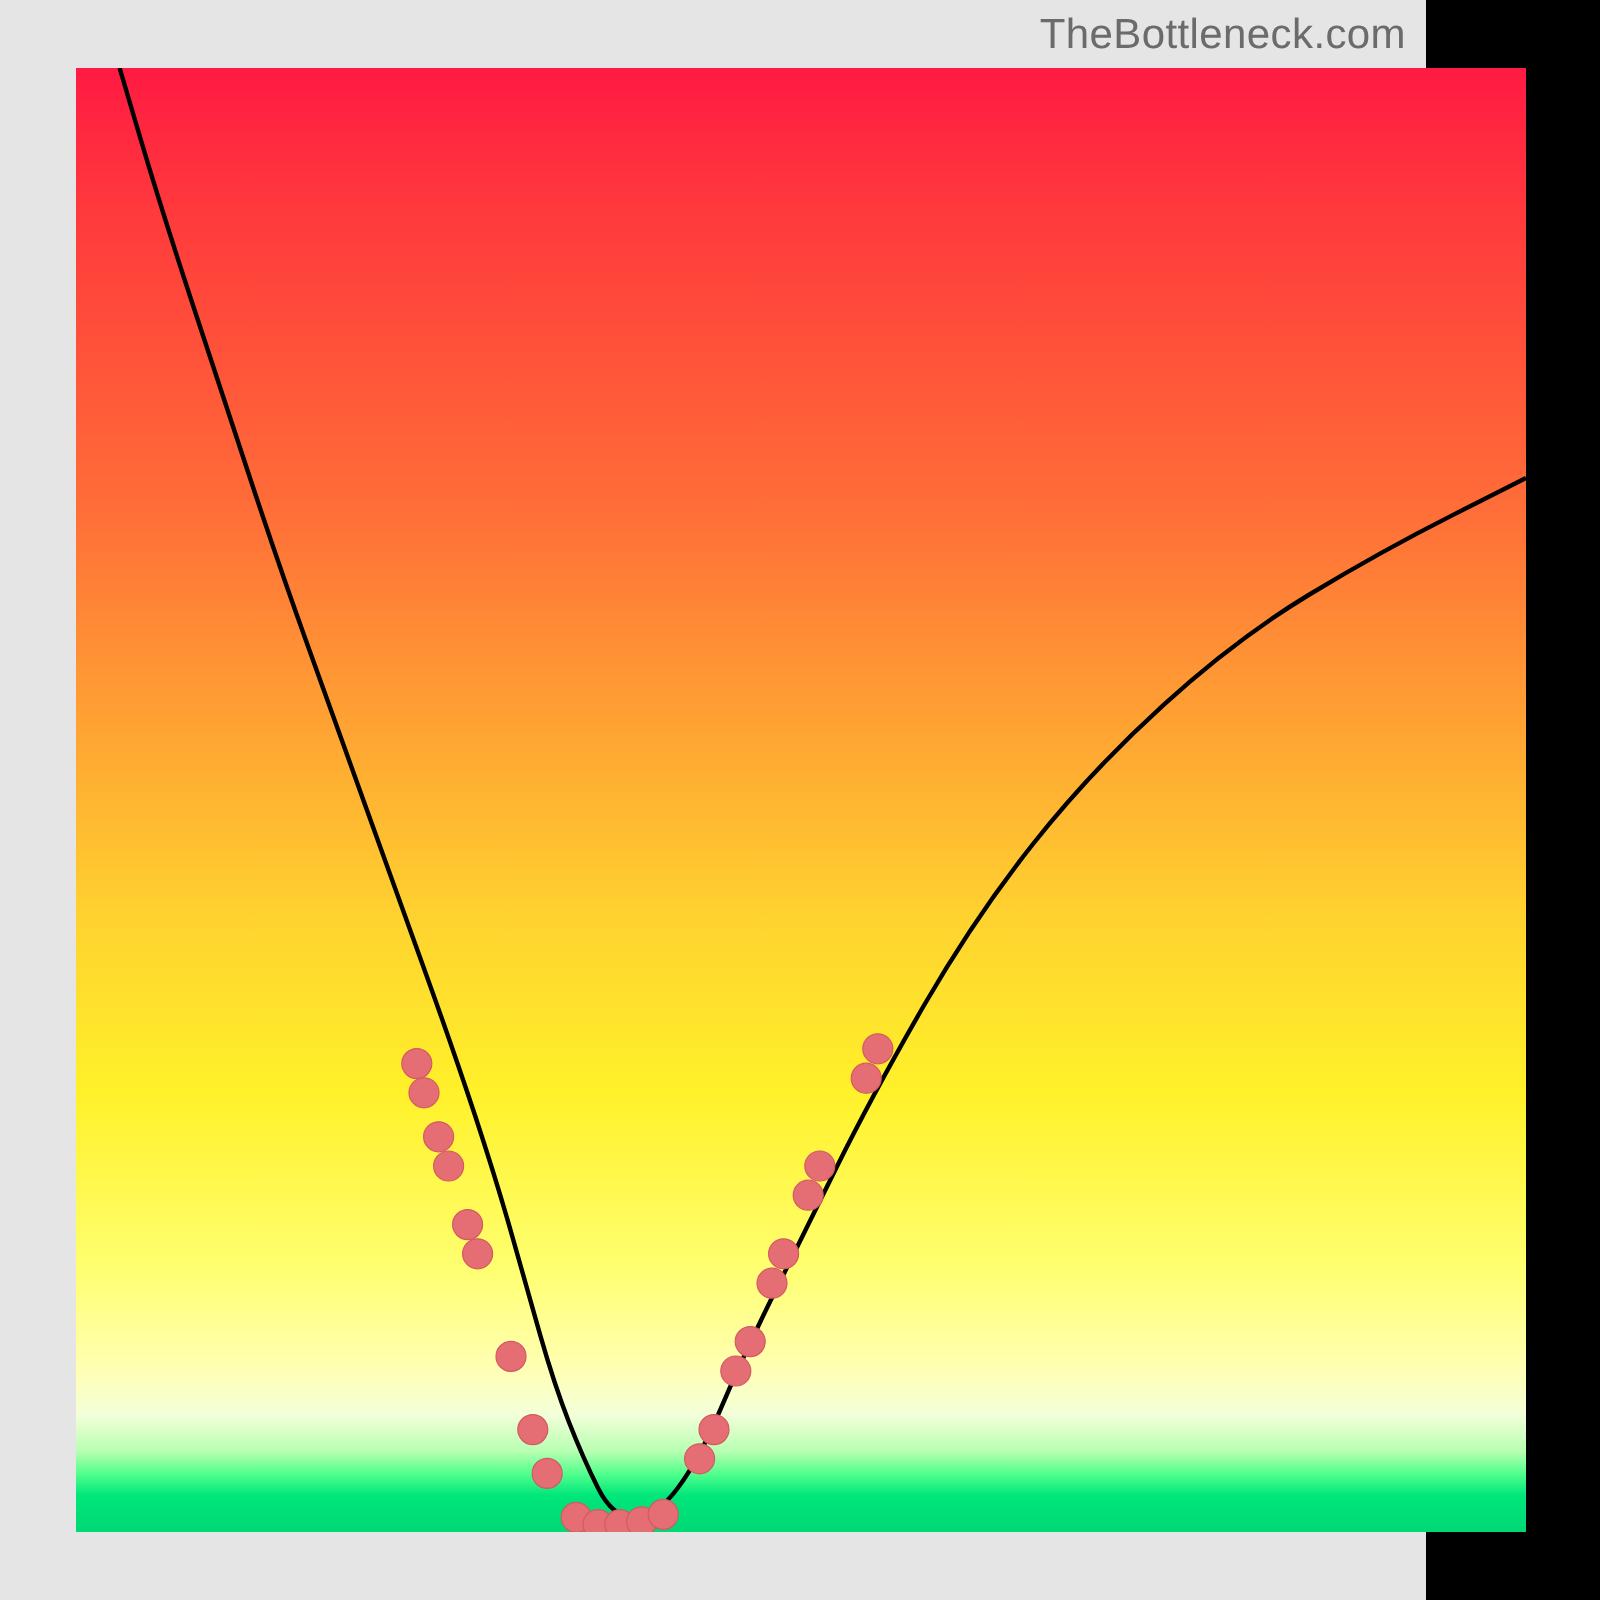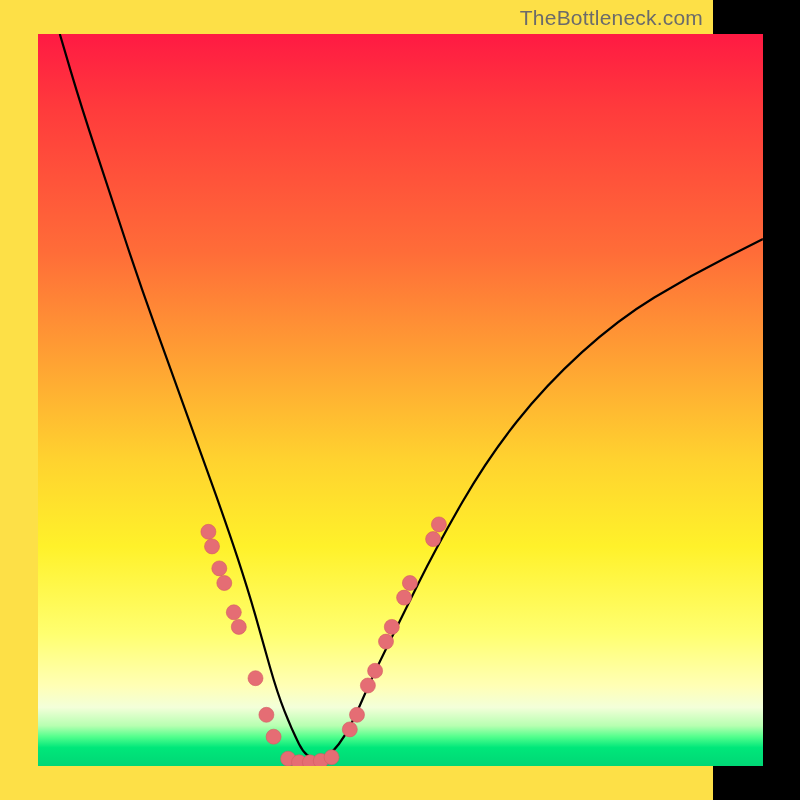"TheBottleneck.com" .frame { background: #fde047 -> #e5e5e5 }
